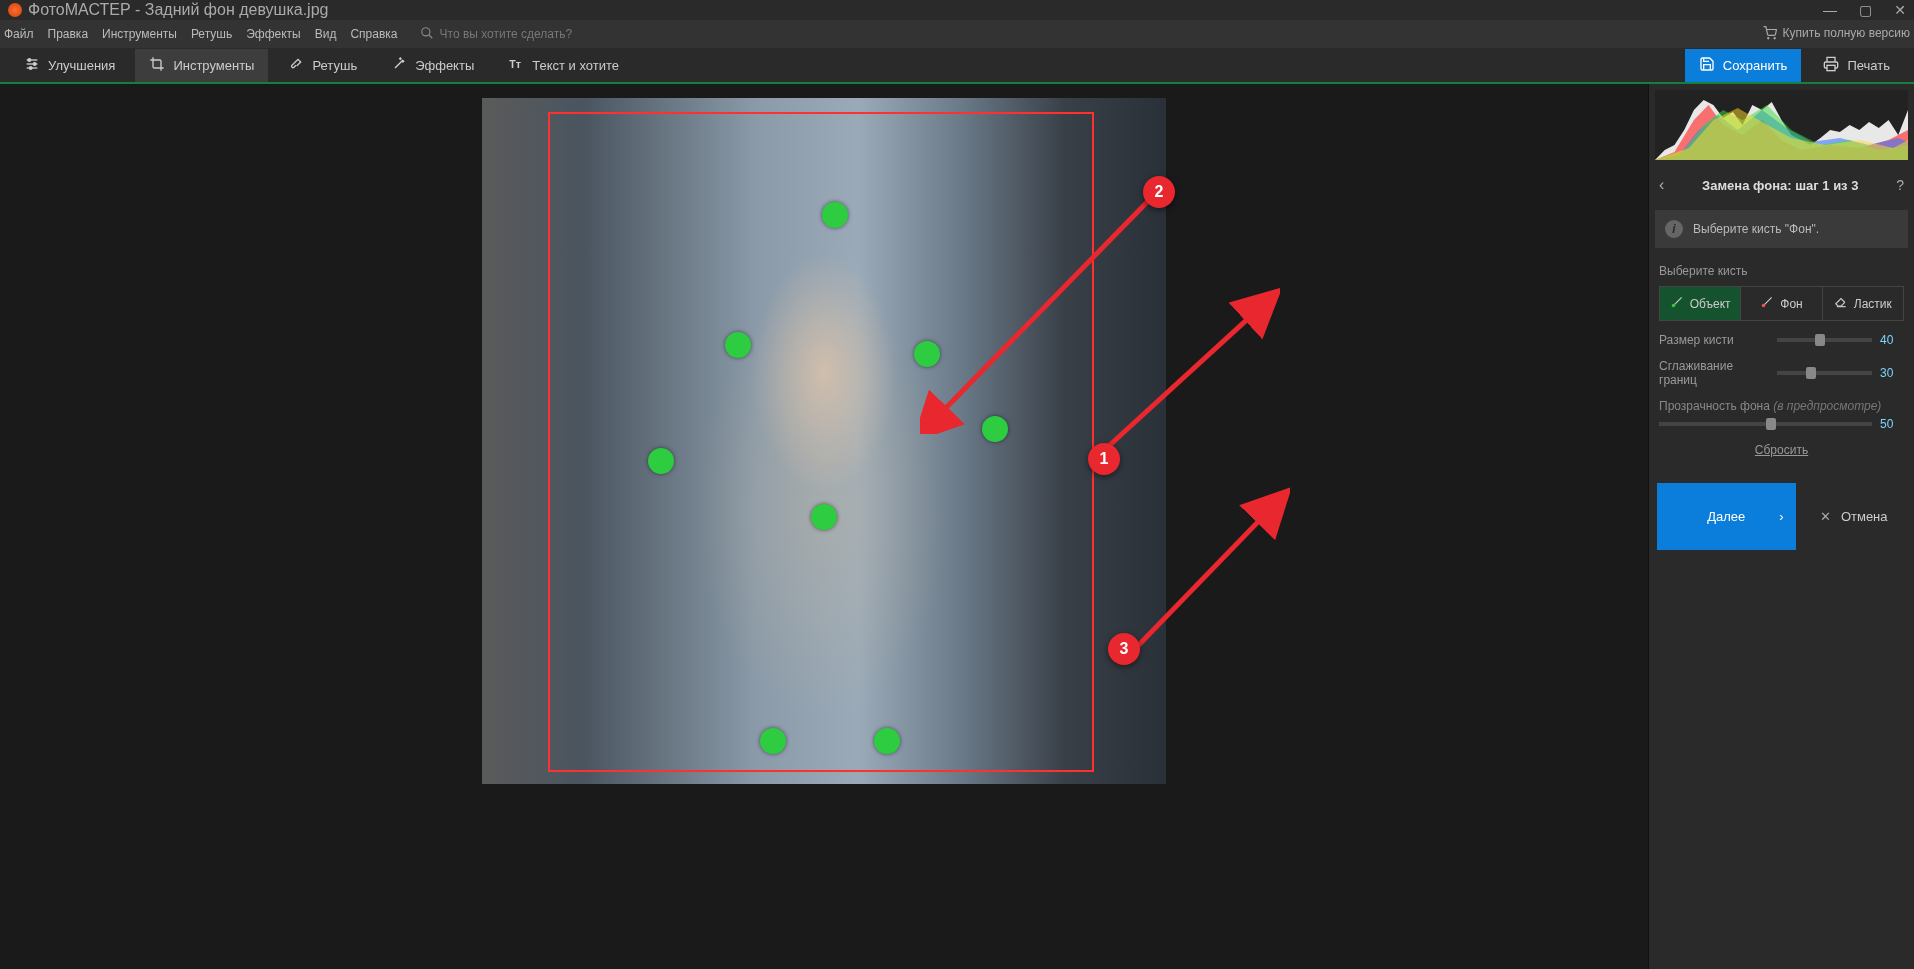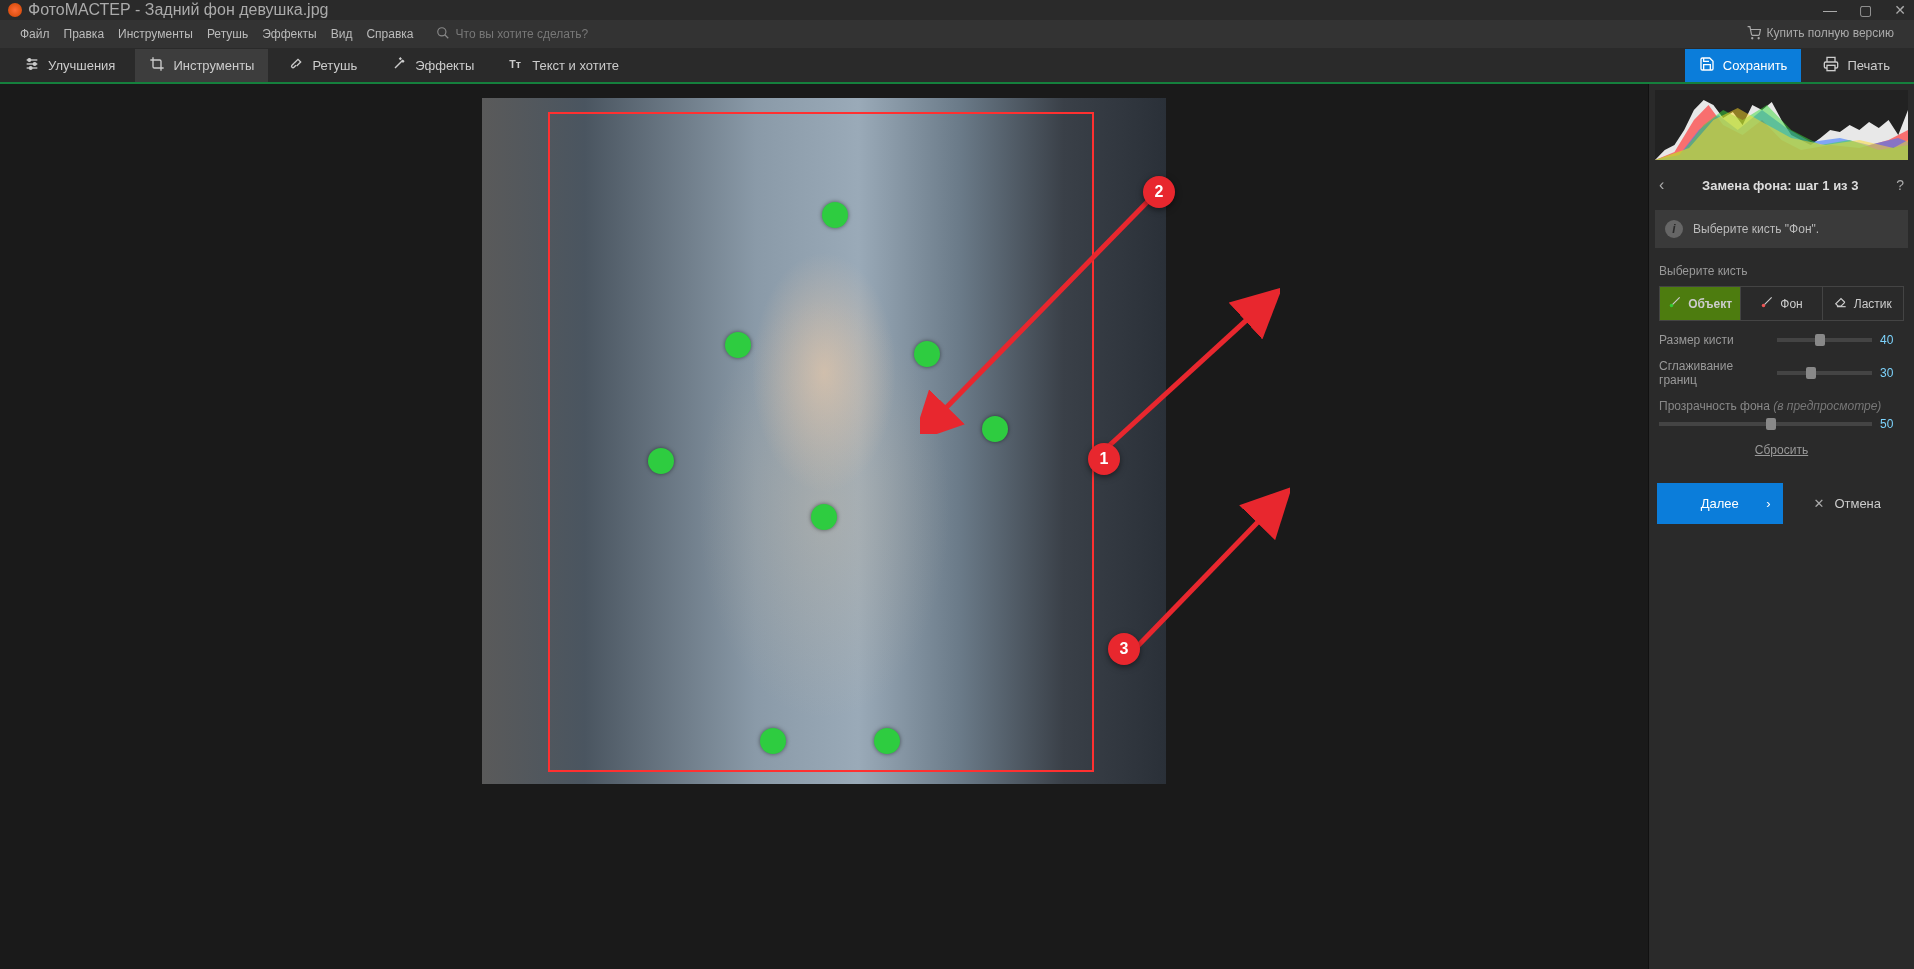"Файл" .menu-bar { padding: 0 20px -> 0 4px }
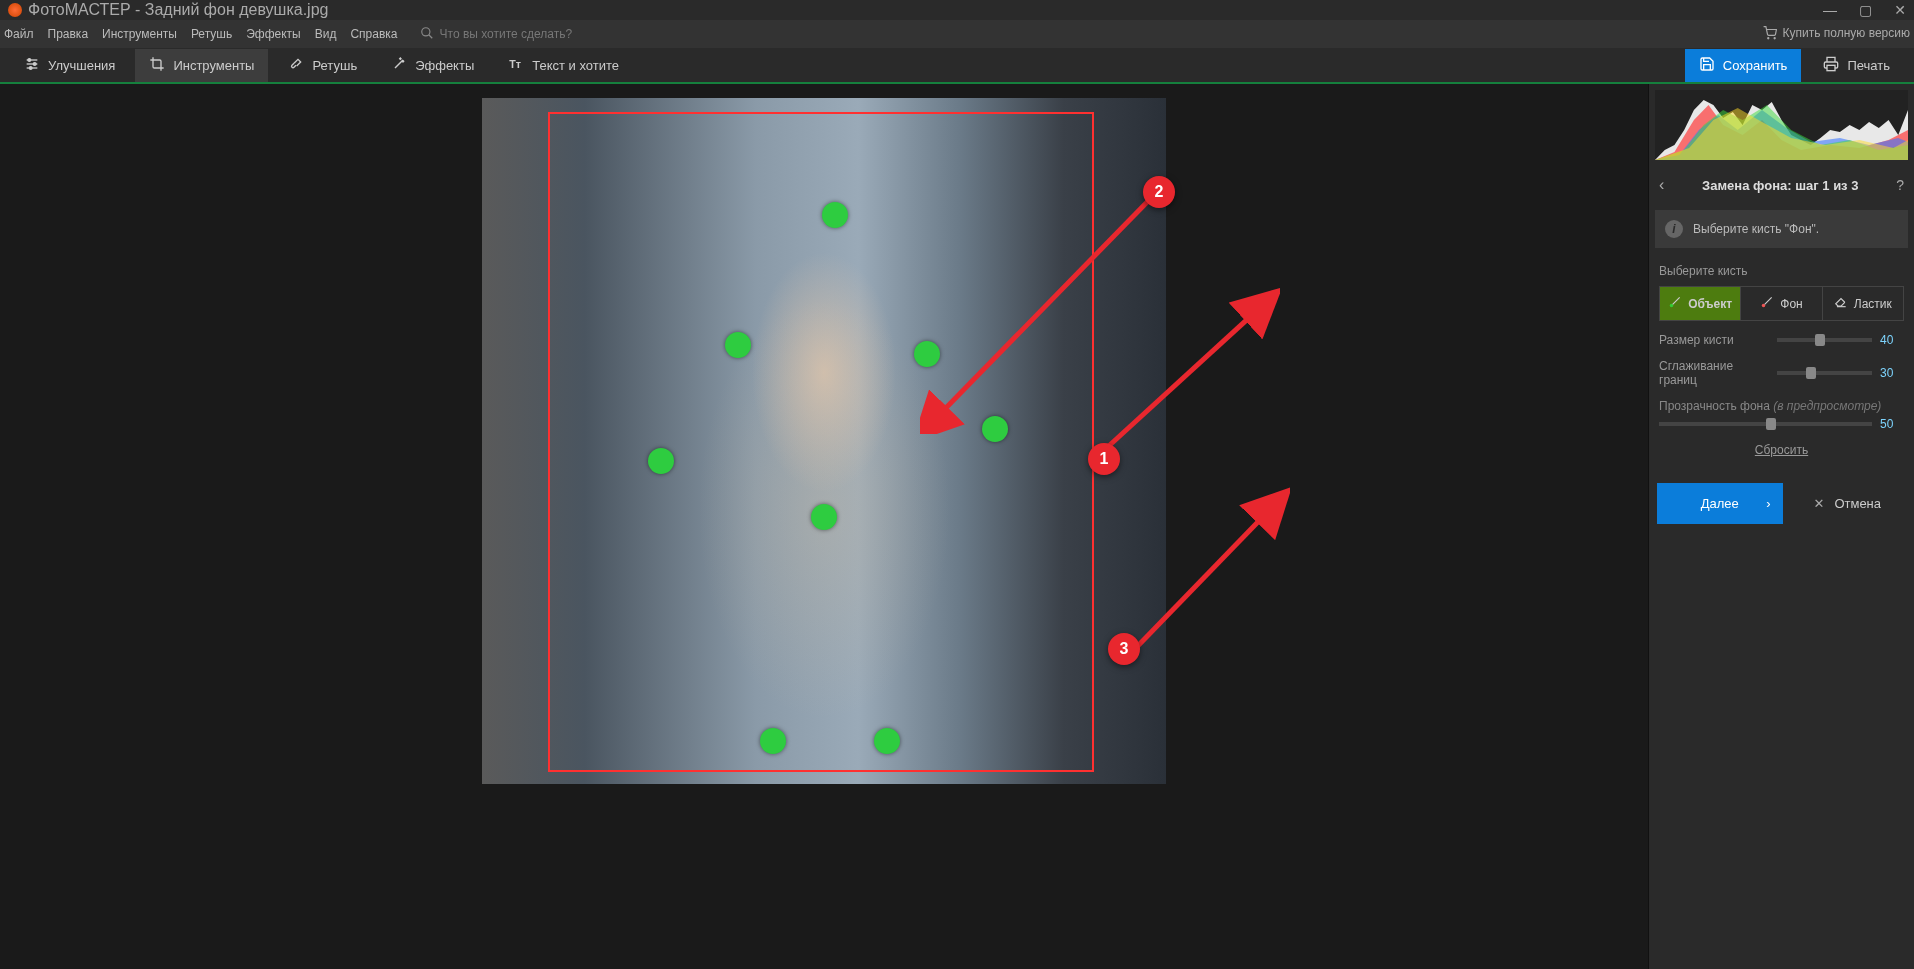"Объект" .brush-btn.active { background: #4d7c0f -> #14532d; font-weight: bold -> none }
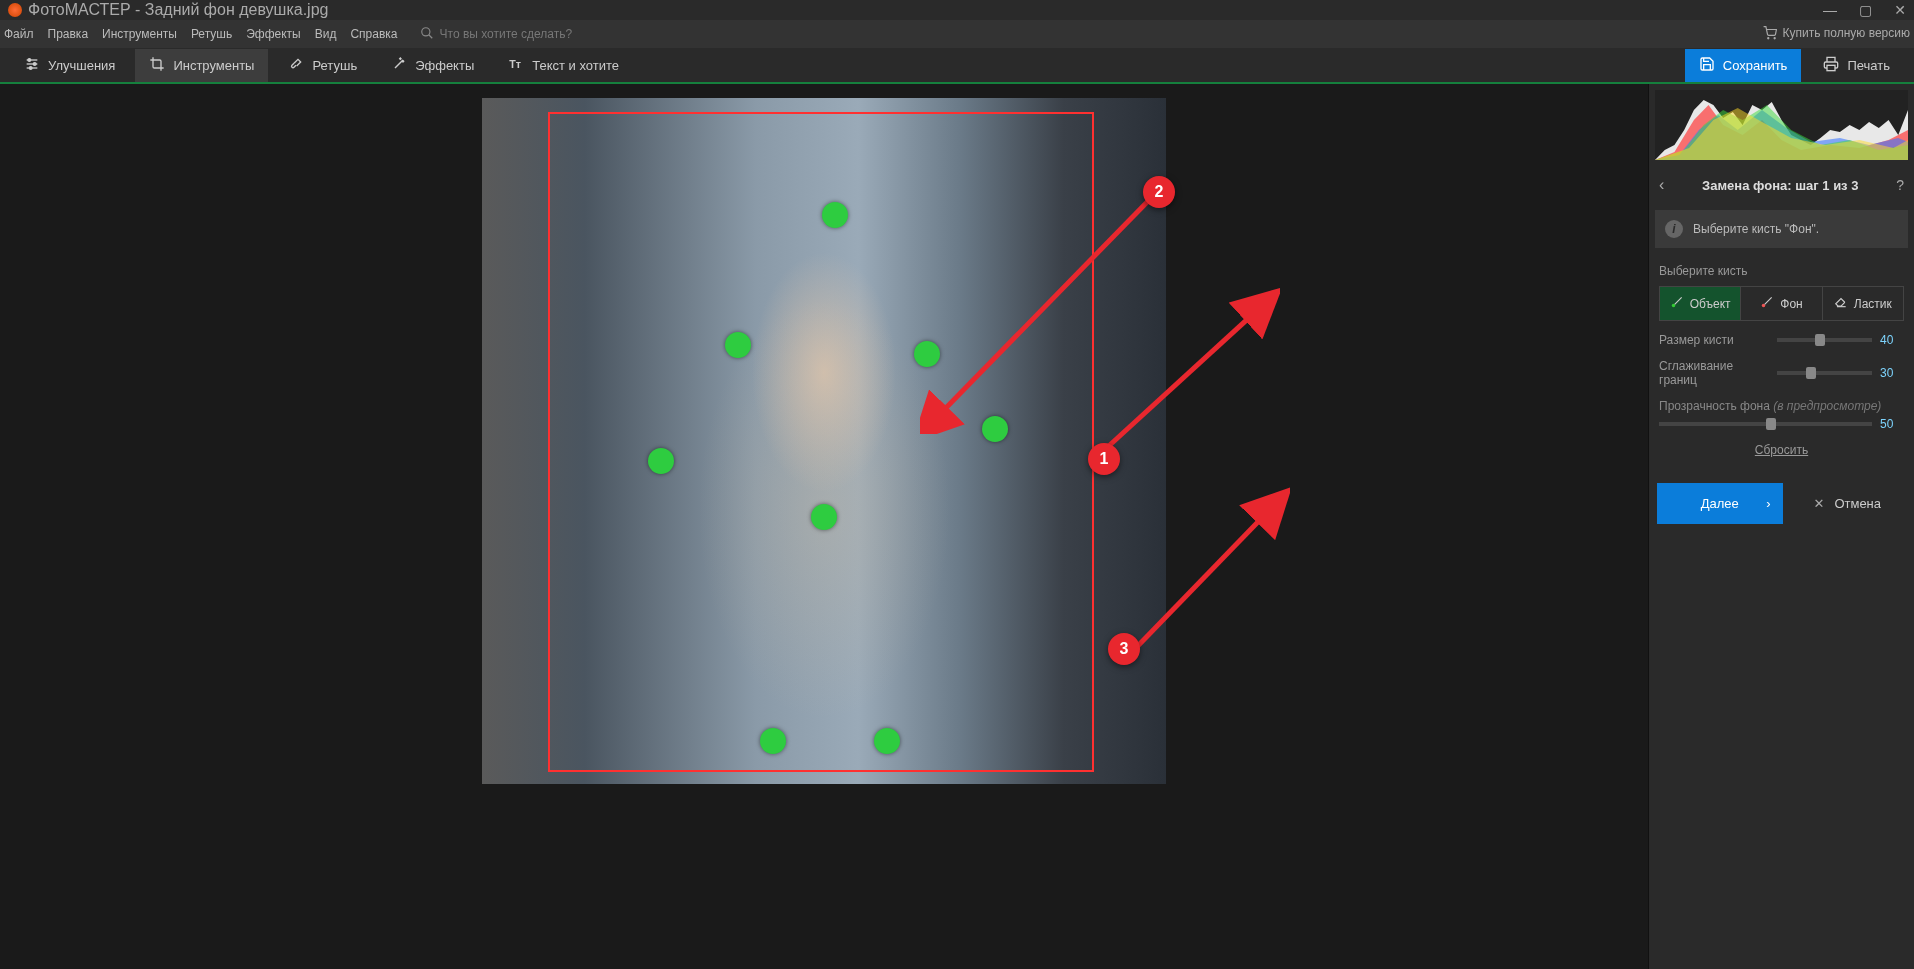"Далее" .next-btn { padding: 13px -> 26px }
